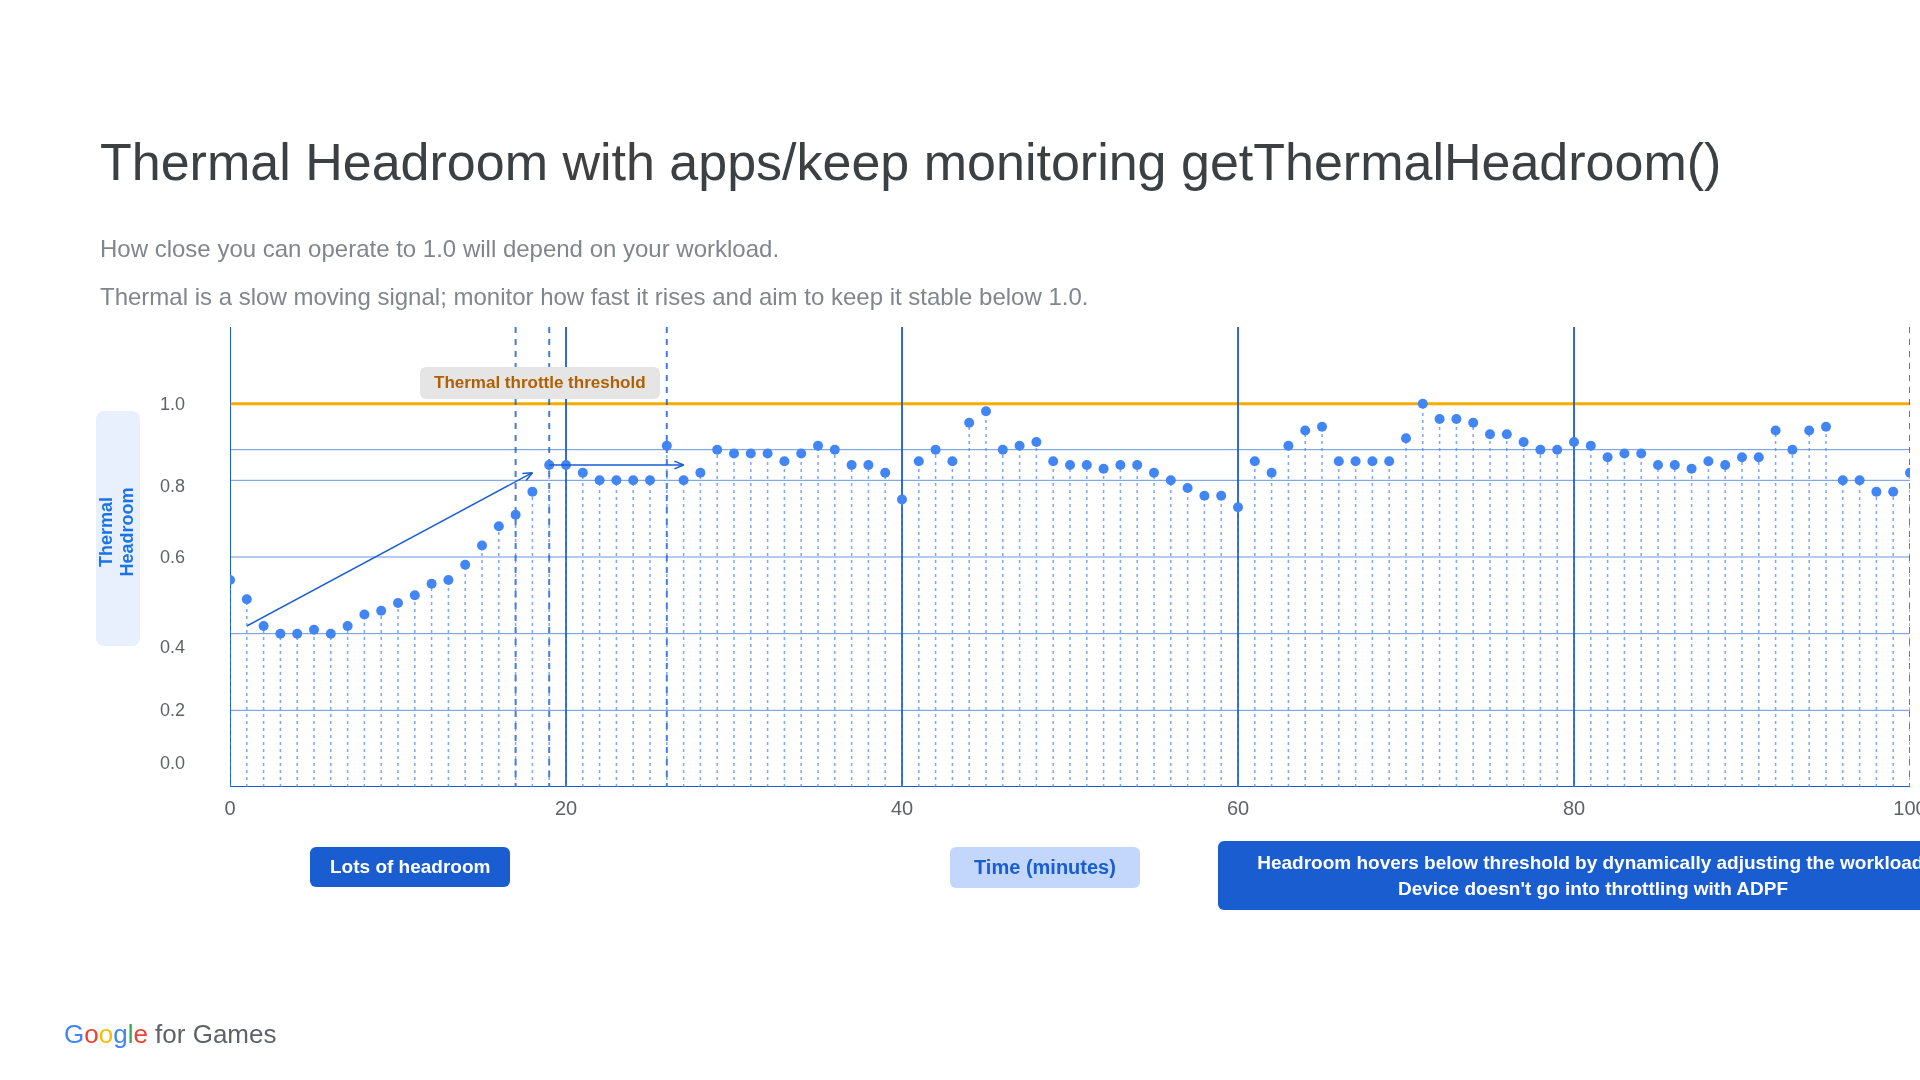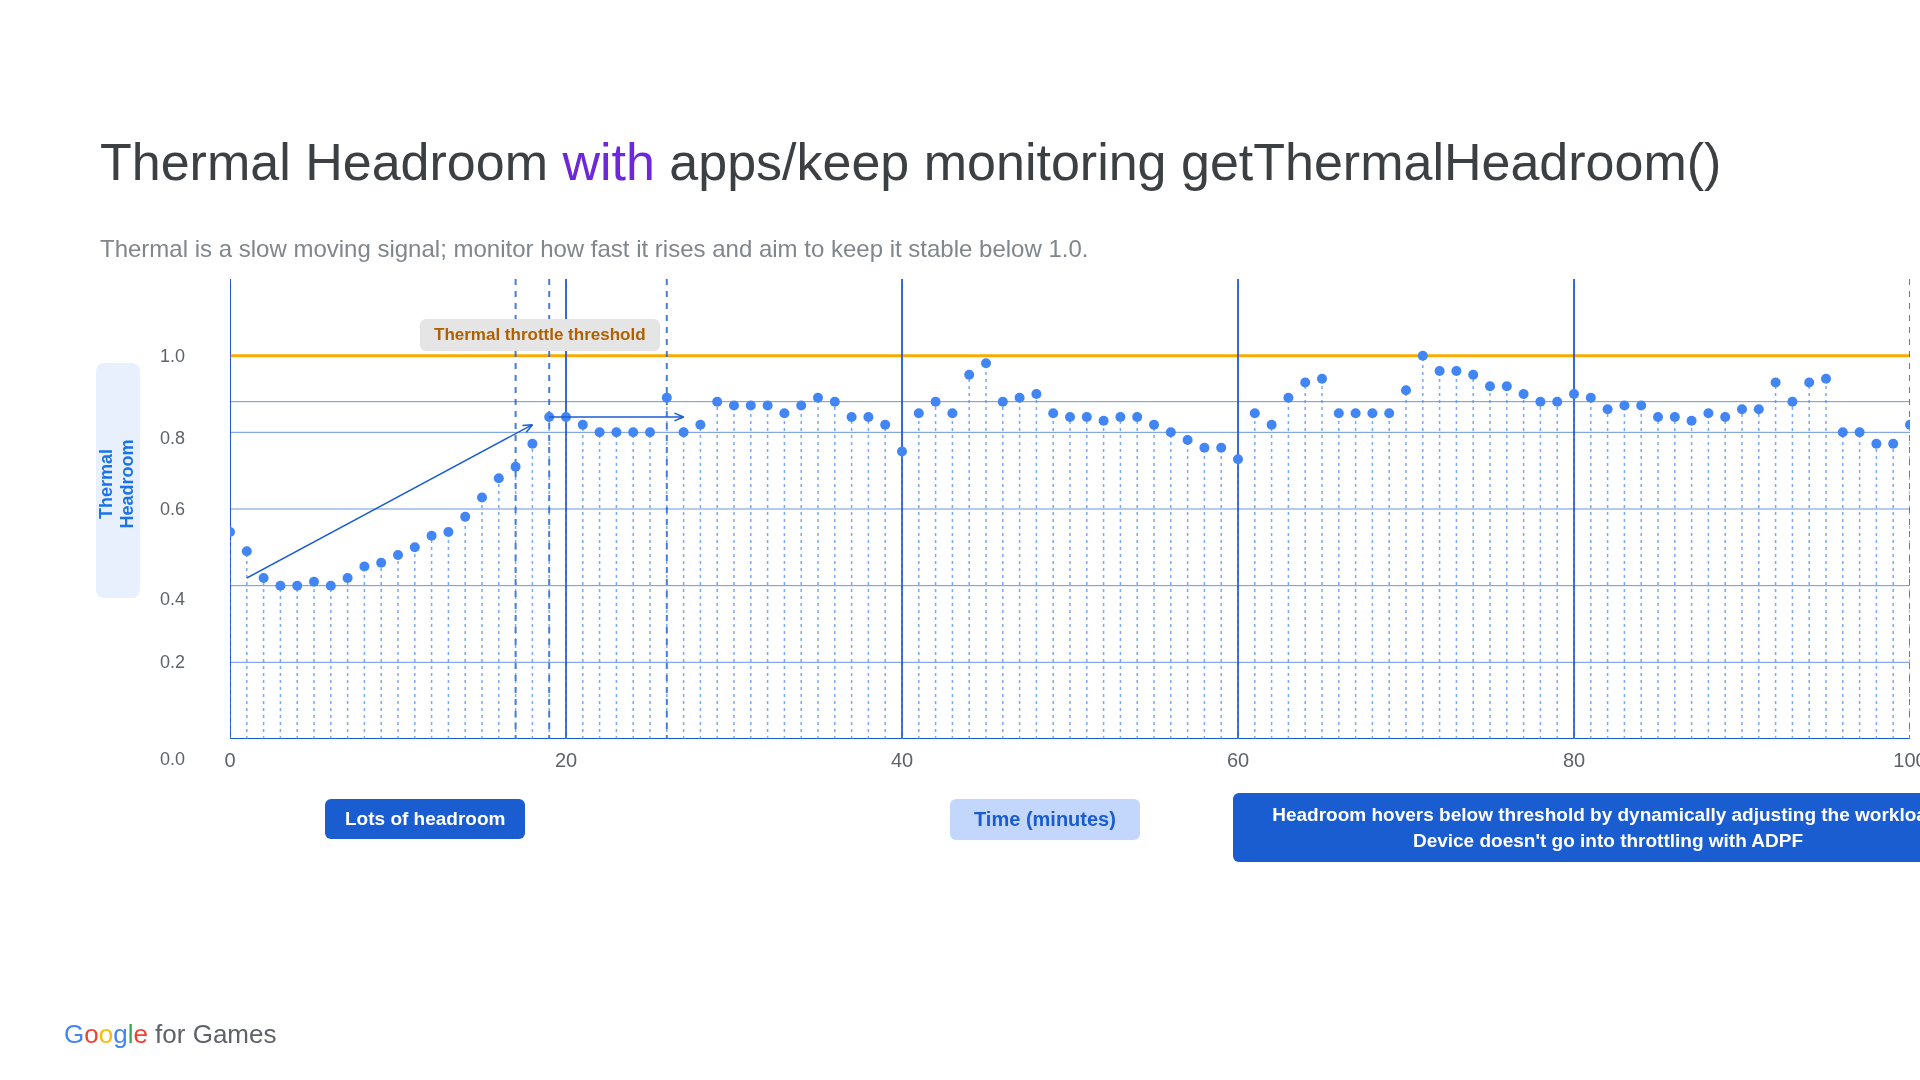"with" .title .accent { color: #6d28d9 -> #404040 }
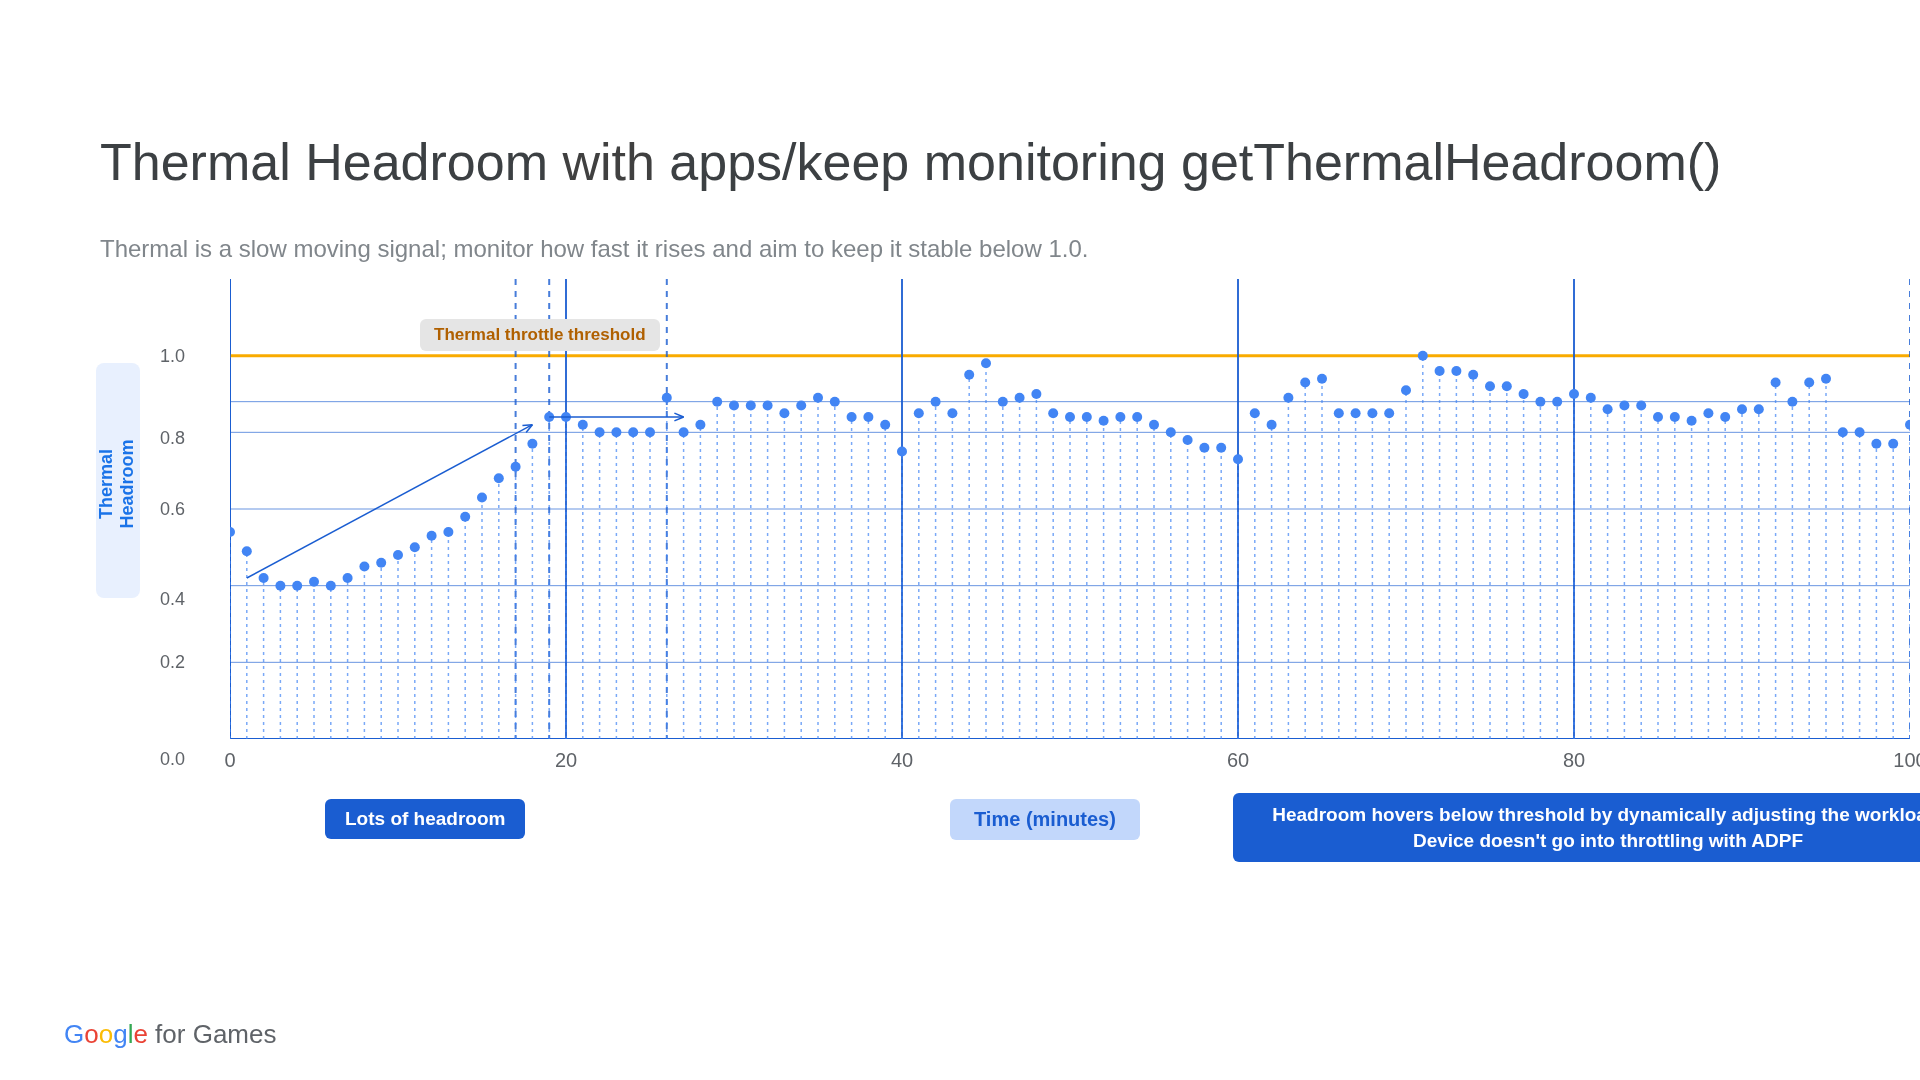"How close you can operate" p.subtitle { html: none -> <p>How close you can operate to 1.0 will depend on your workload.</p> }
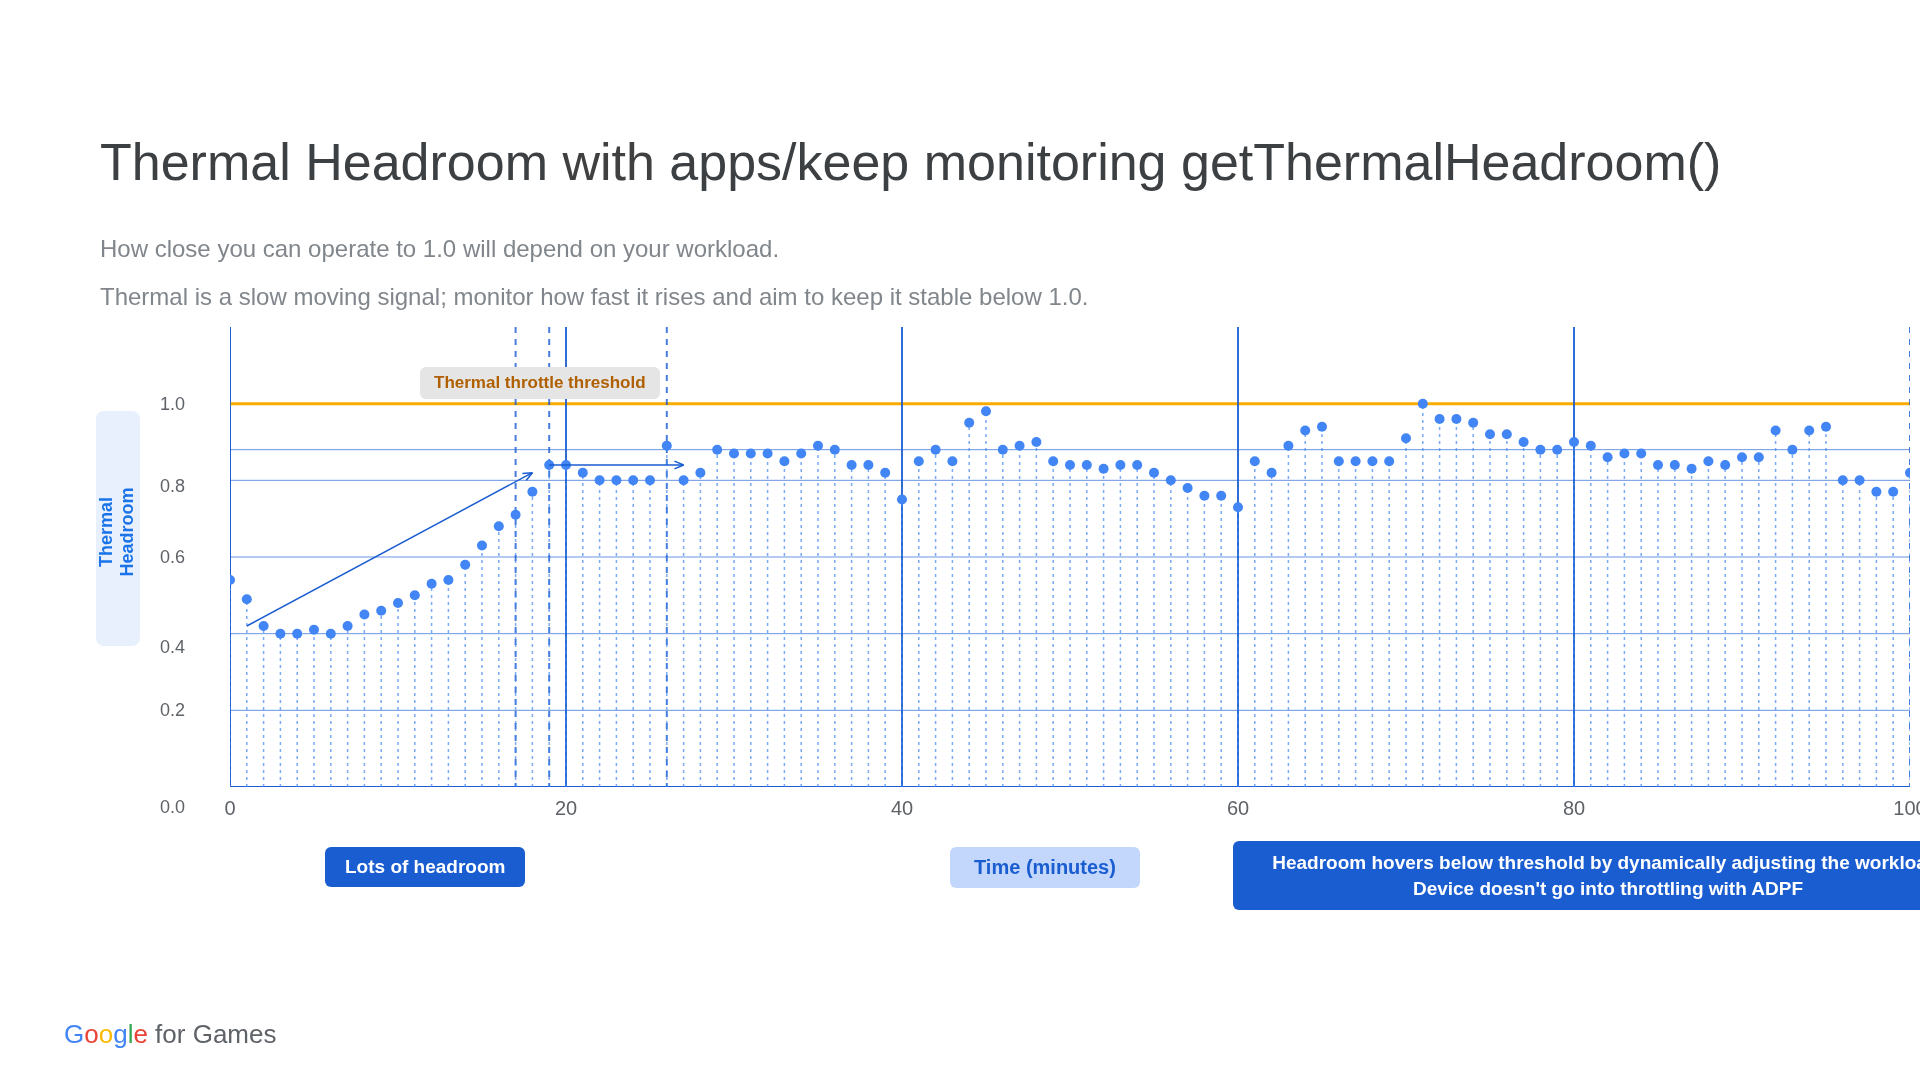"0.0" div.y-tick { top: 480px -> 436px }
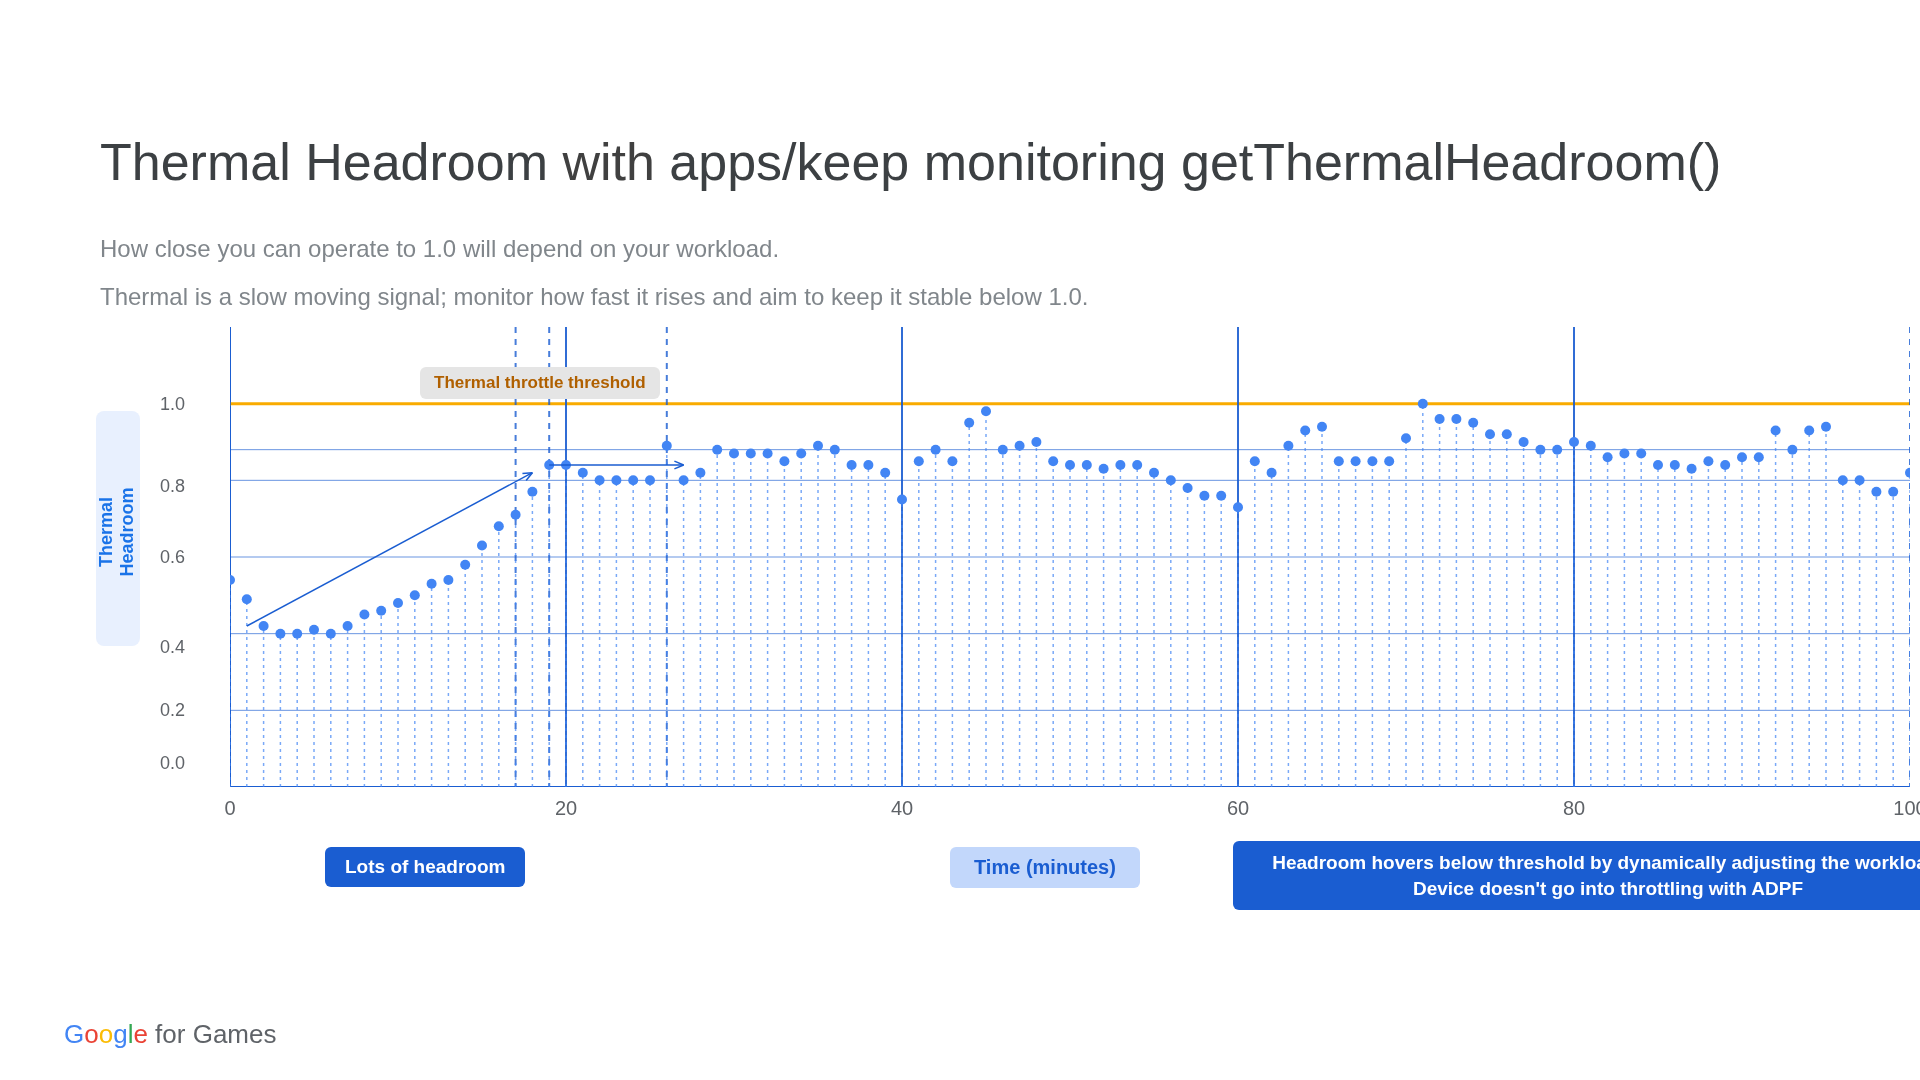"Lots of headroom" .annotation-box { margin-left: 15px -> none }
